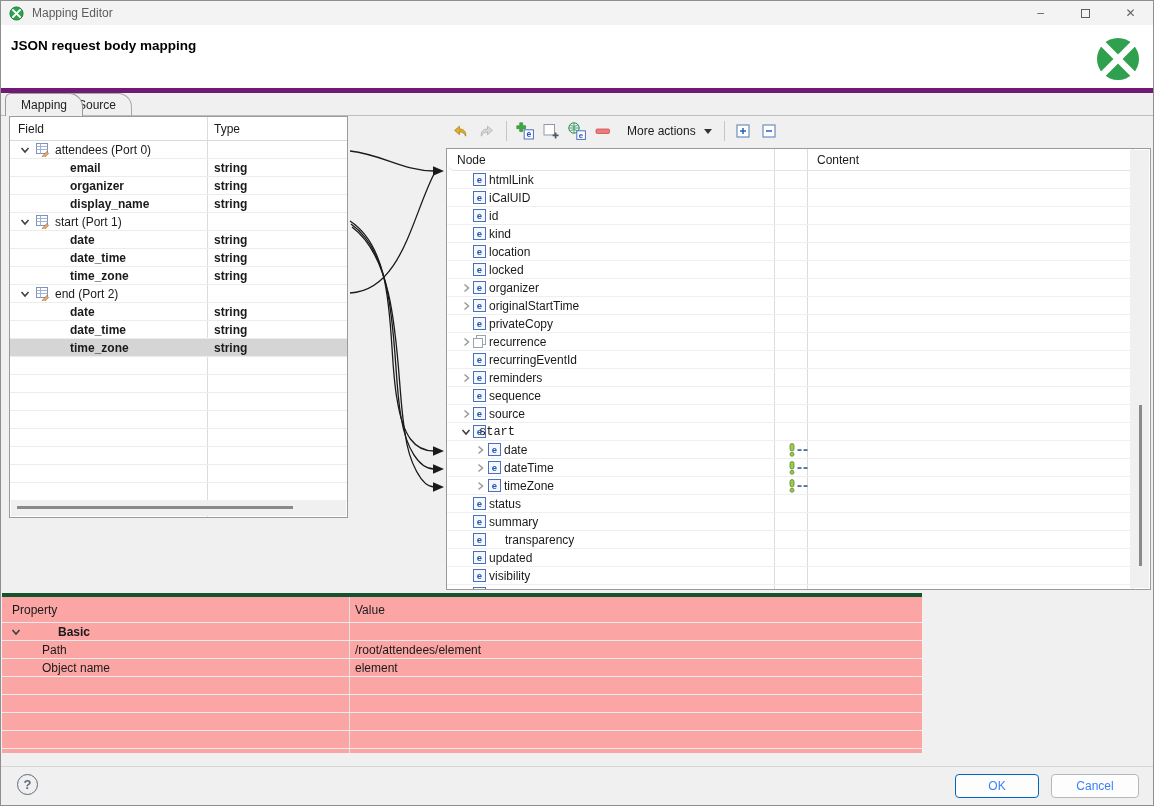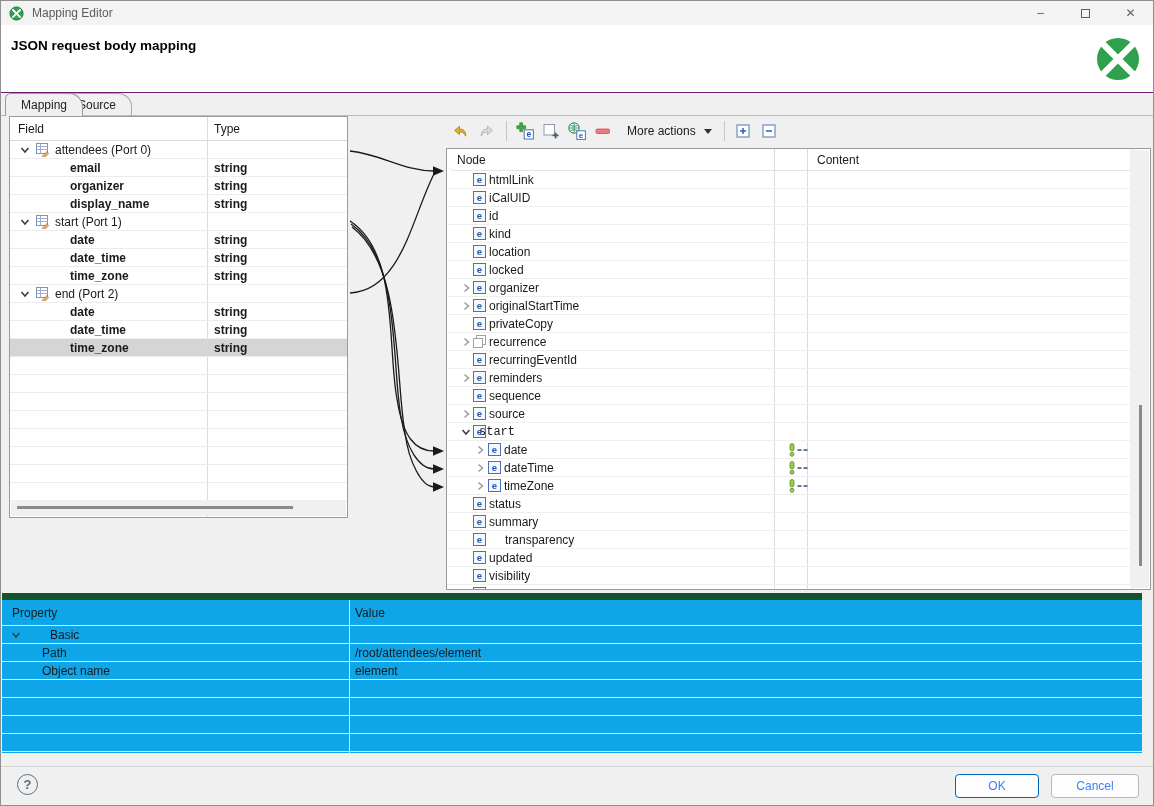"JSON request body mapping" .header { border-bottom: 1px solid #701a75 -> 5px solid #701a75 }
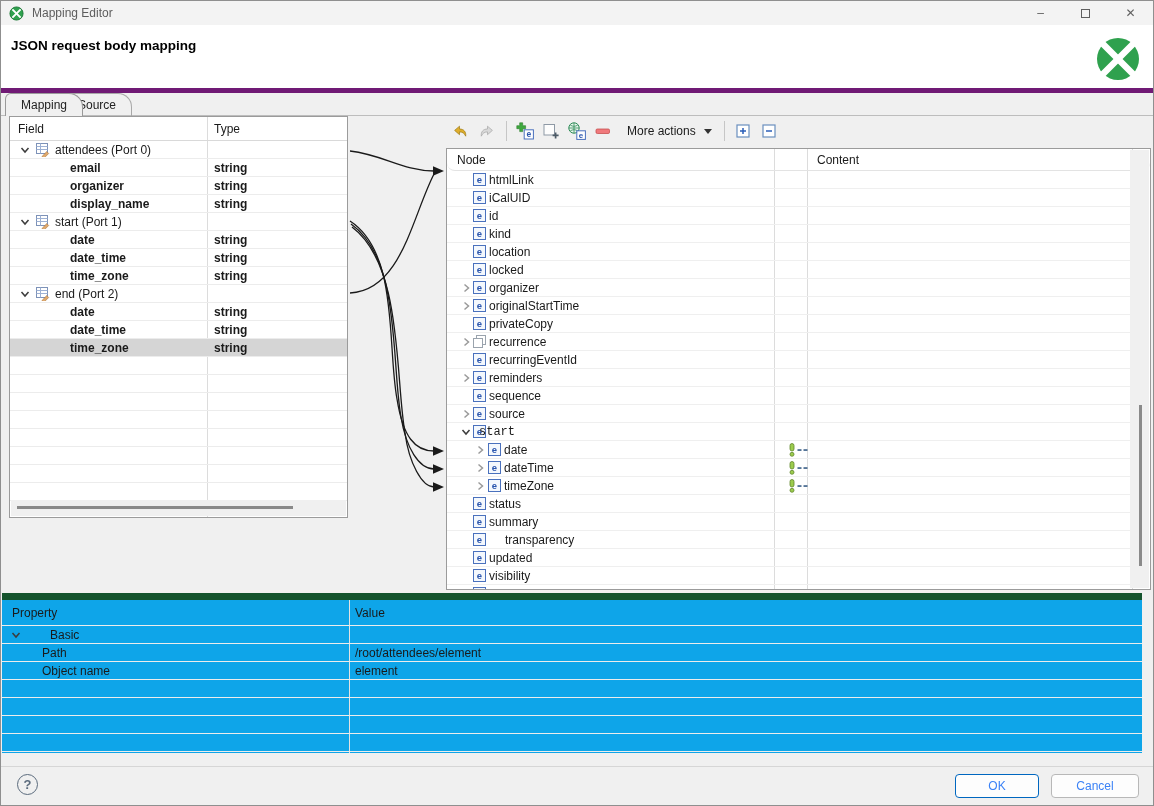"Property" .props { background: #0ea5e9 -> #fca5a5; border-top: 7px solid #14532d -> 4px solid #14532d; width: 1140px -> 920px }
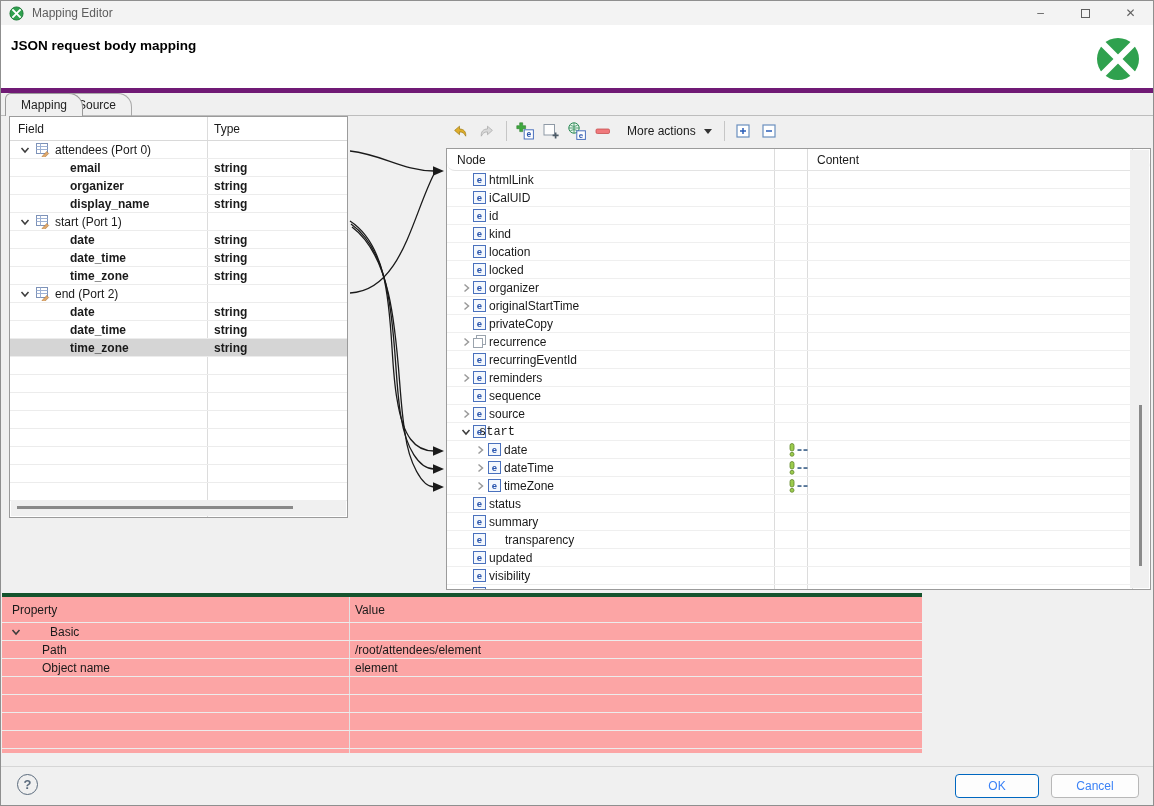"Basic" .prow .glabel { font-weight: normal -> bold; left: 20px -> 28px }
